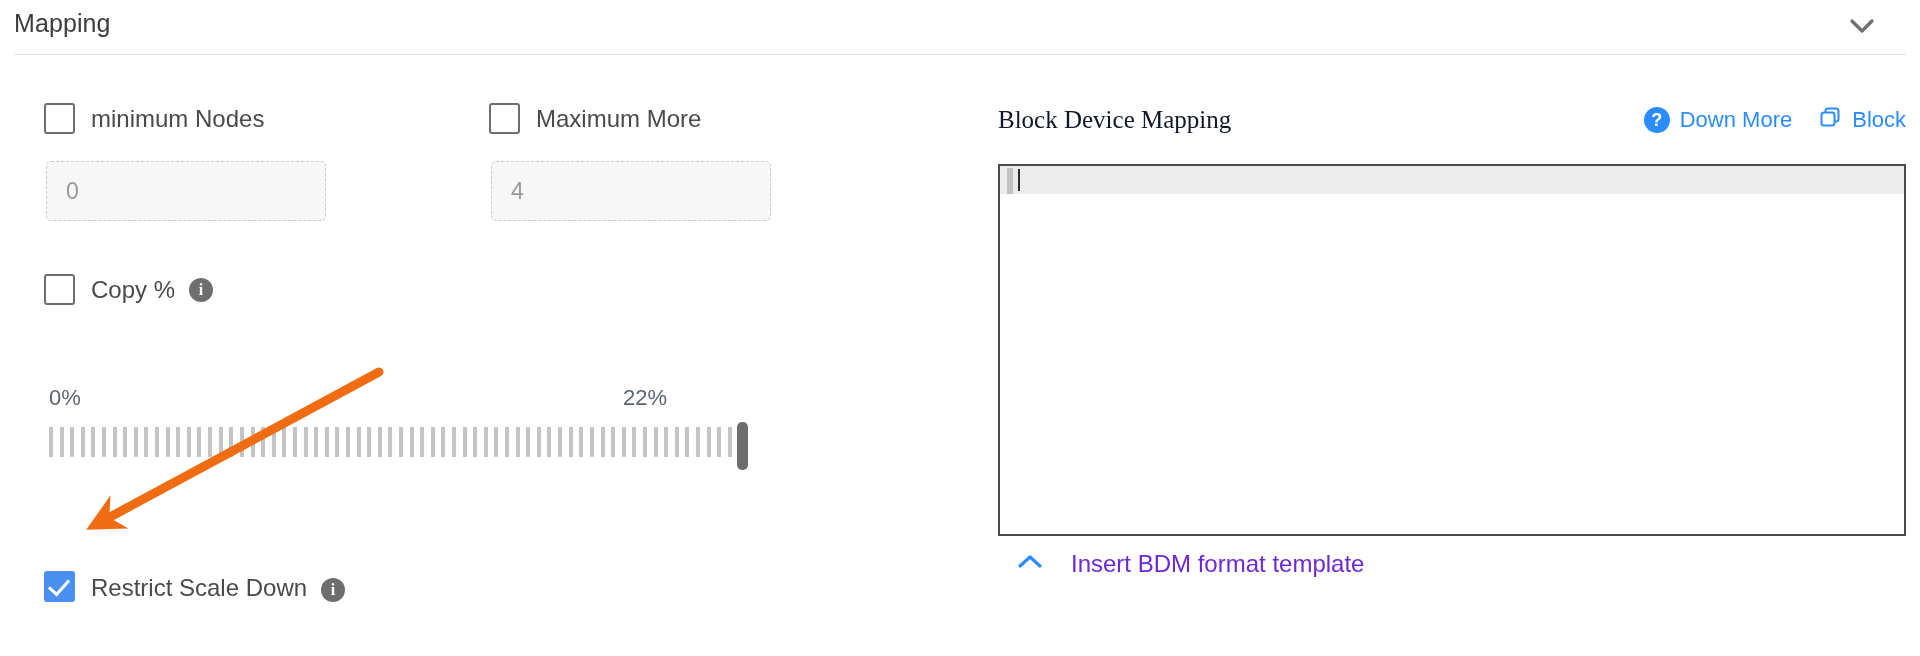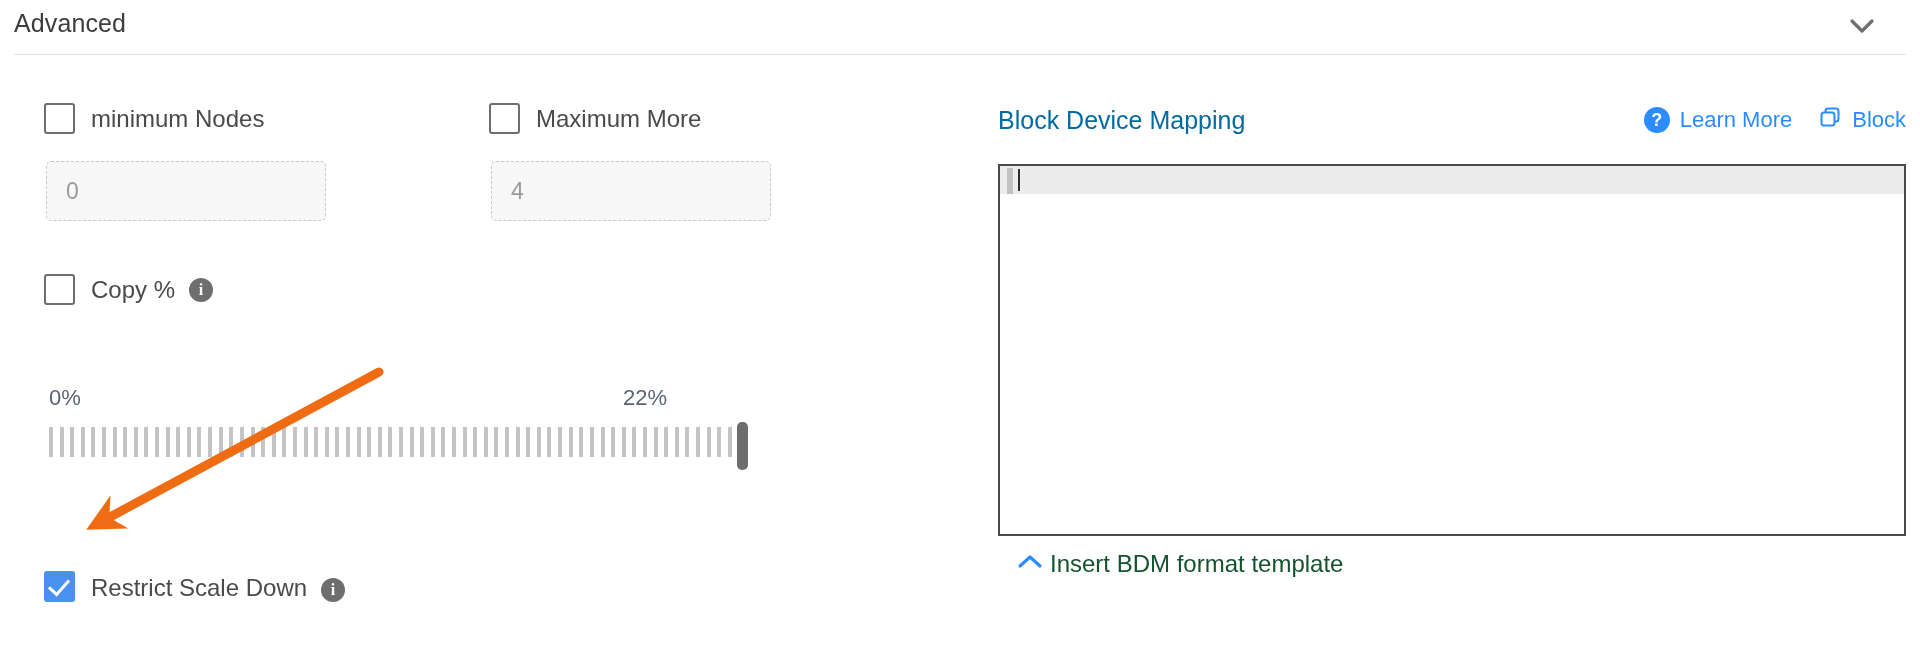"Advanced" div.panel-title { text: Advanced -> Mapping }
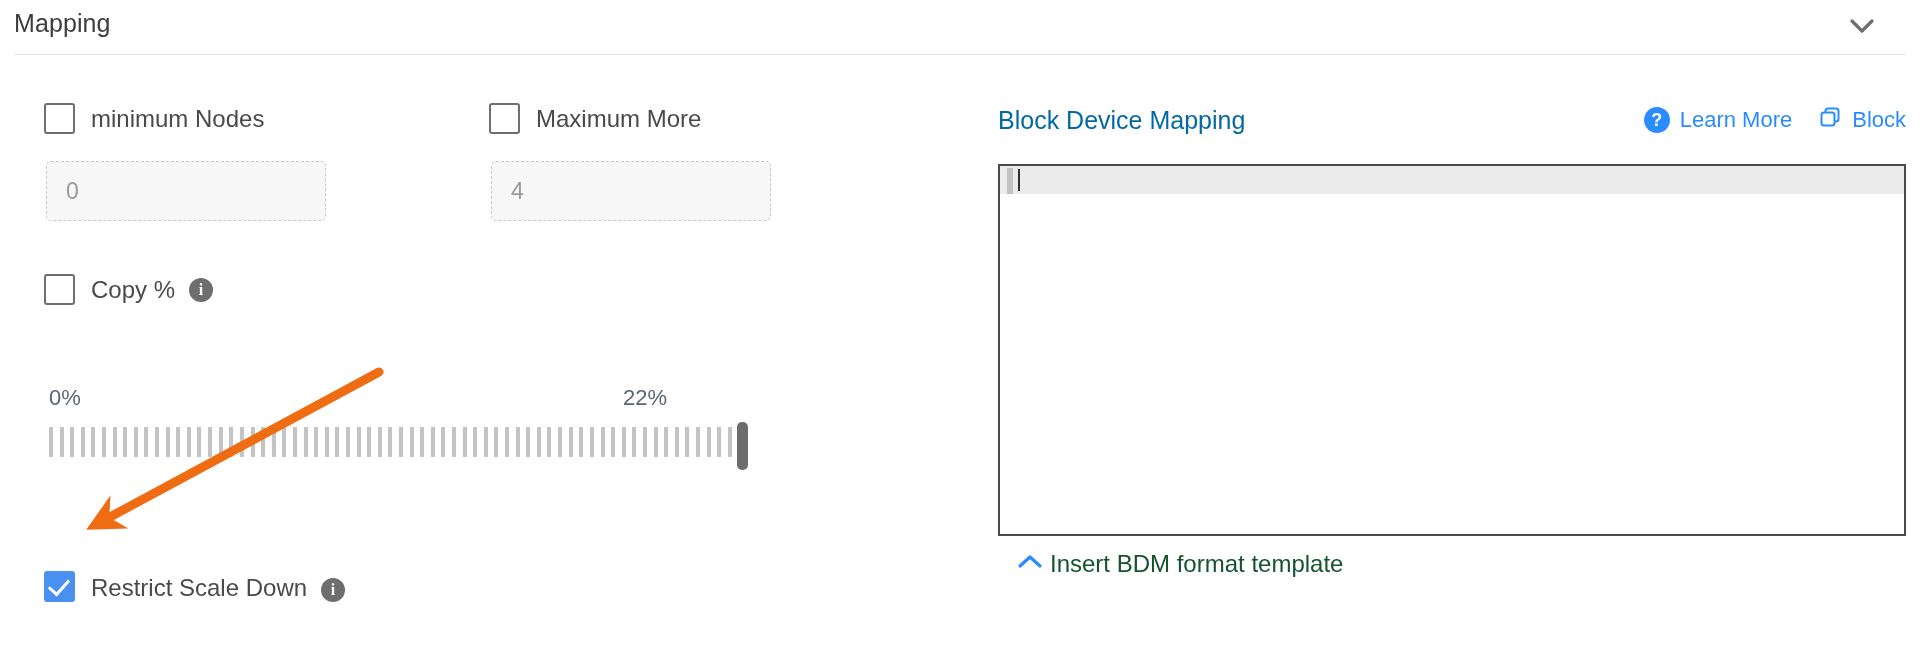"Block Device Mapping" .bdm-title { color: #0369a1 -> #0f172a; font-family: none -> Liberation Serif, serif }
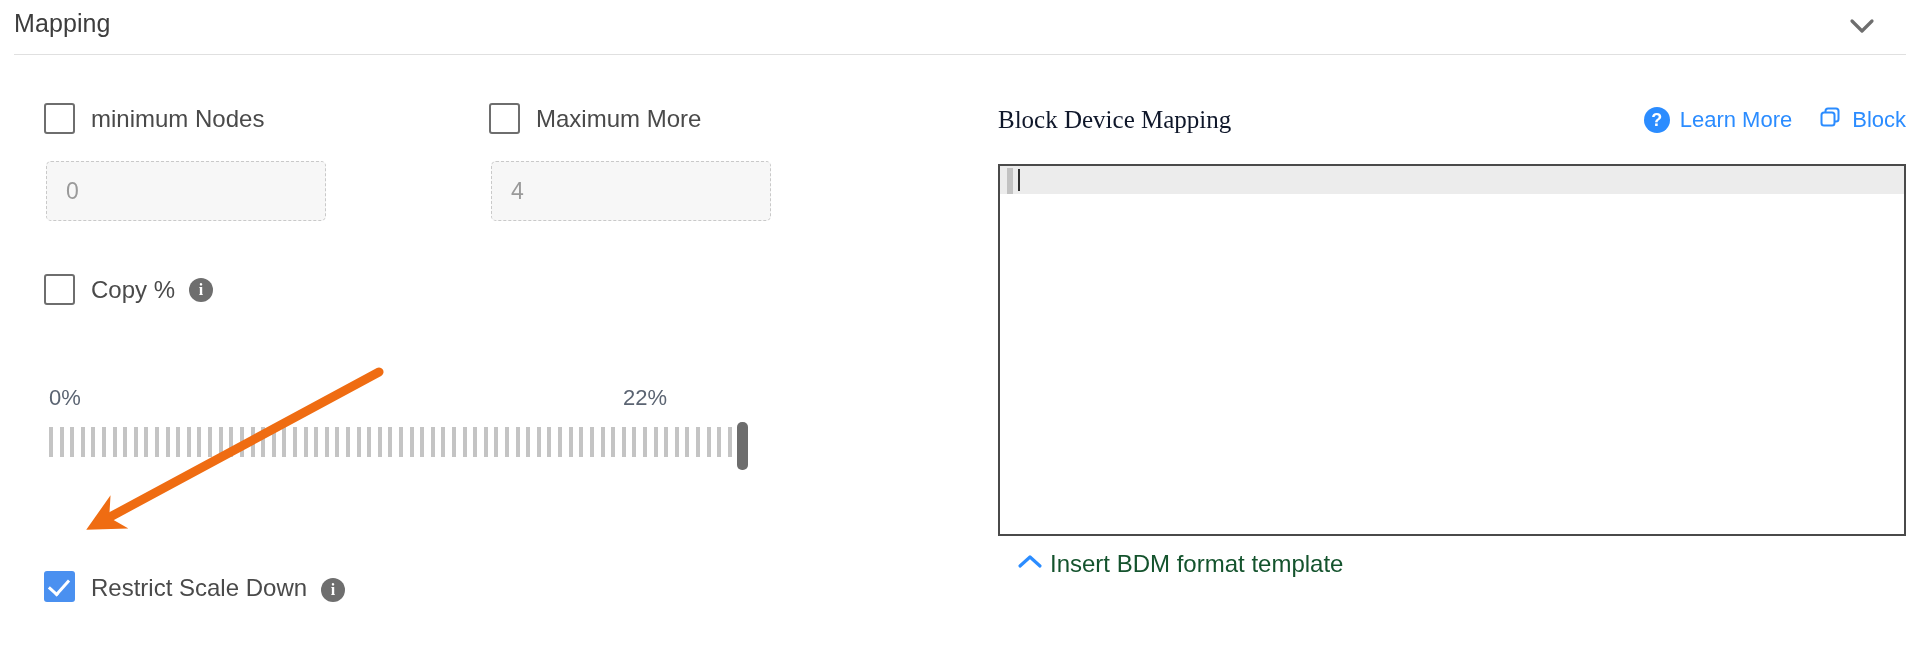"Learn More" span { text: Learn -> Down }
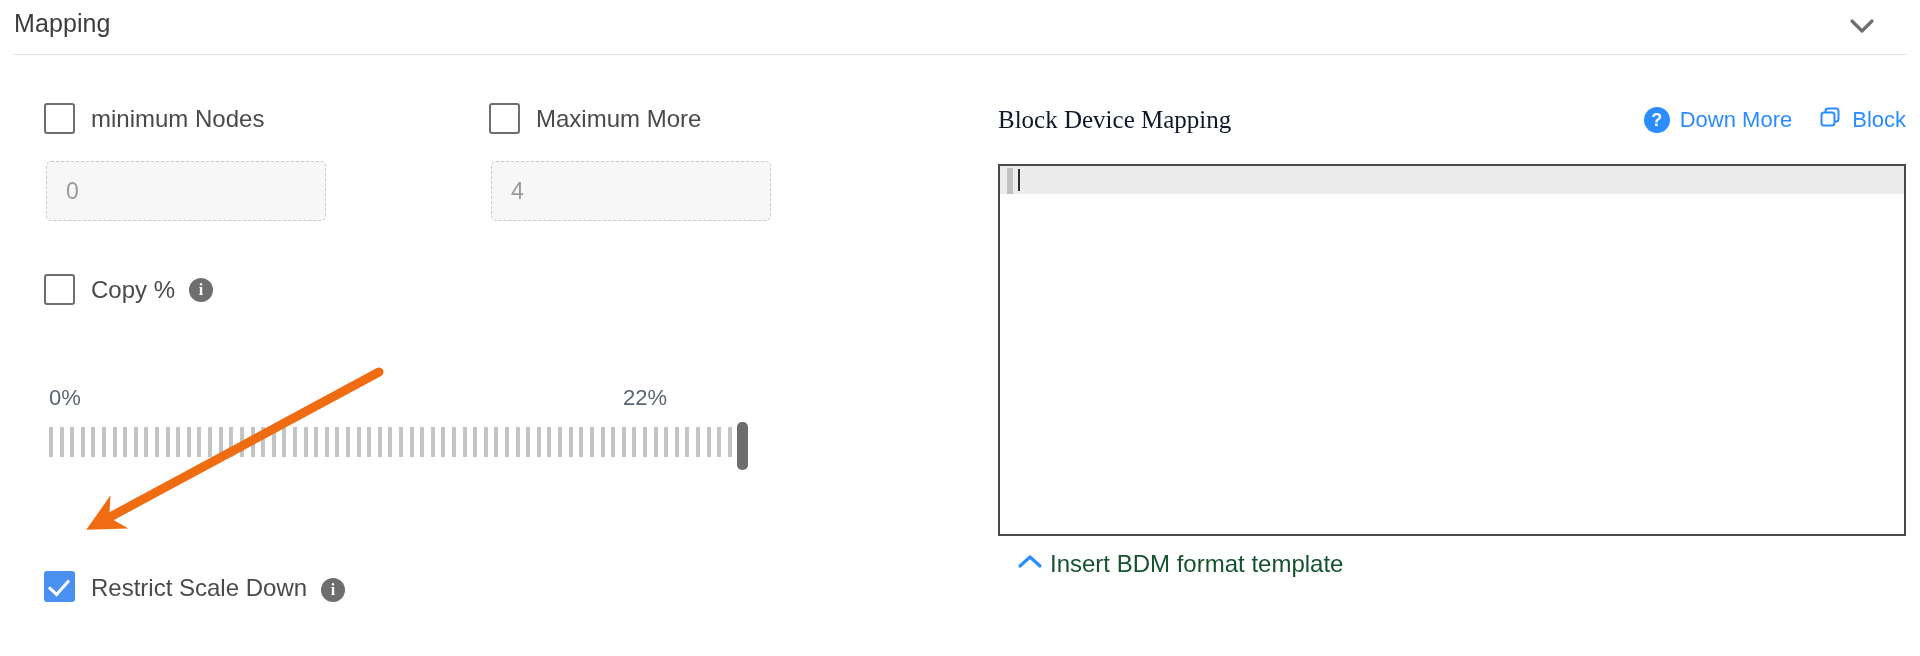"Insert BDM format template" .insert-template { color: #14532d -> #6d28d9; gap: 6px -> 27px }
